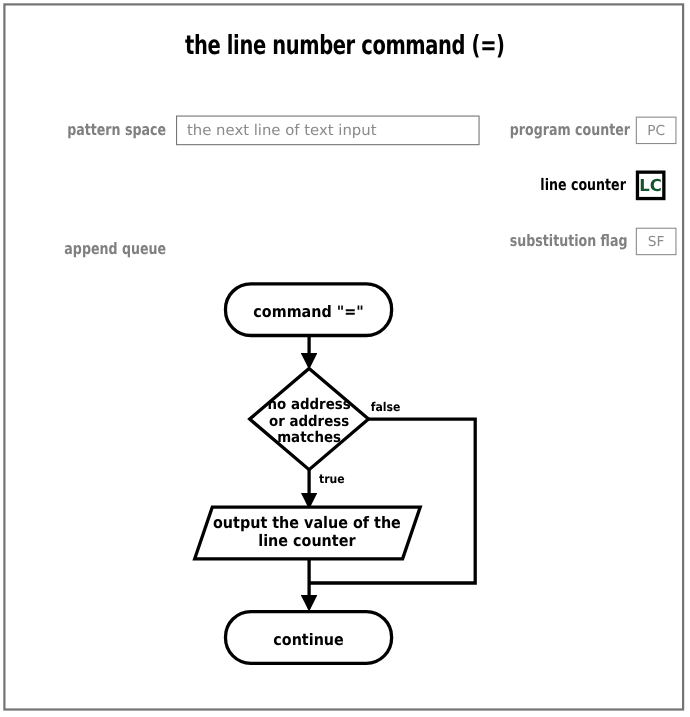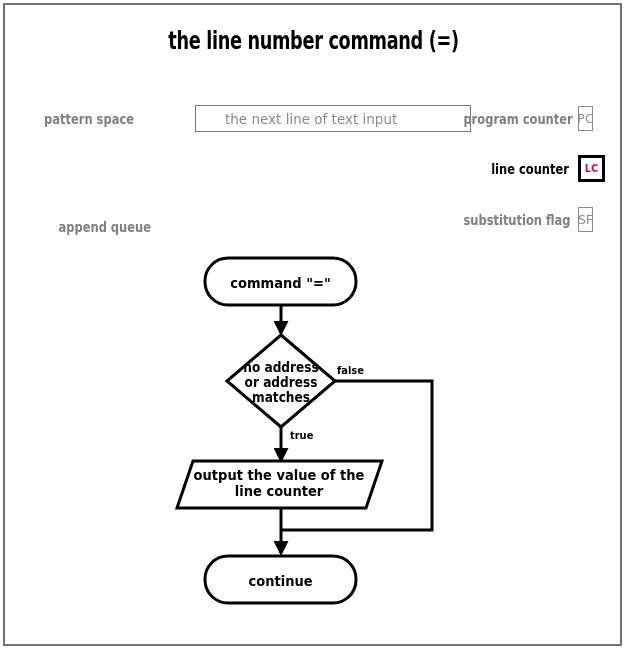"pattern space" div.state-row { gap: 36px -> none; left: 19px -> 36px }
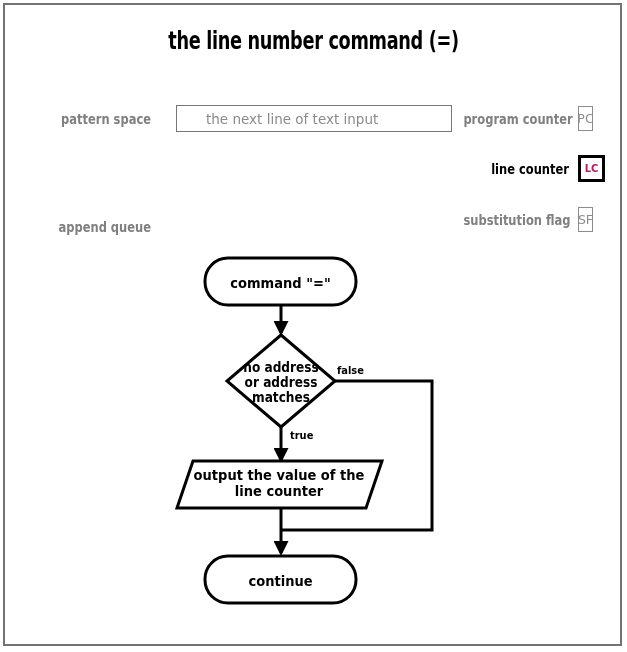"the next line of text" .buf-box { margin-left: 16px -> none; padding-left: 29px -> 9px }
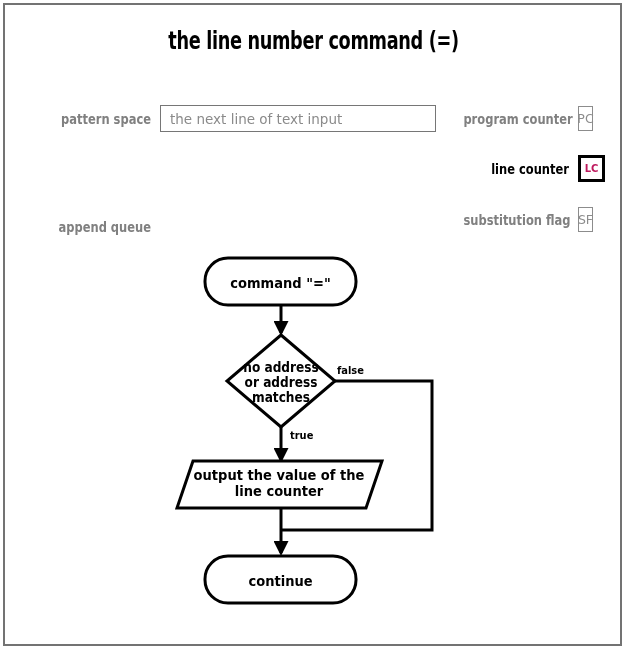"PC" .reg-box { width: 15px -> 37px }
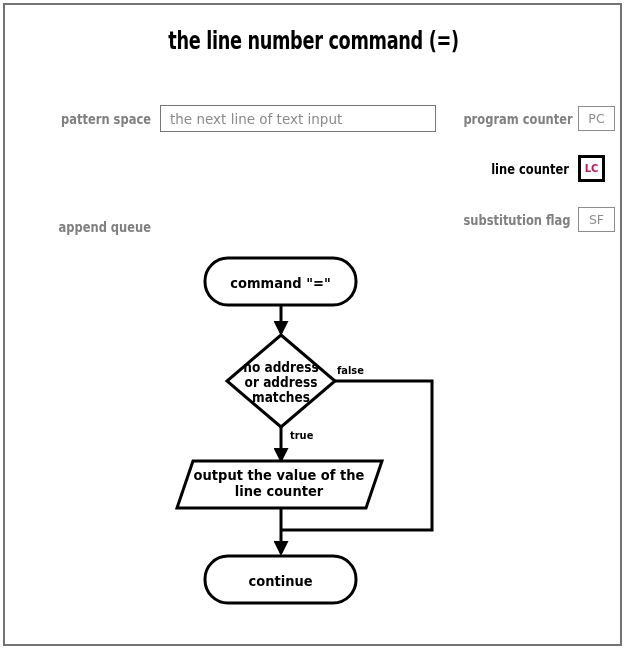"LC" .reg-box.active .reg-text { color: #be185d -> #14532d; font-size: 10px -> 15px }
